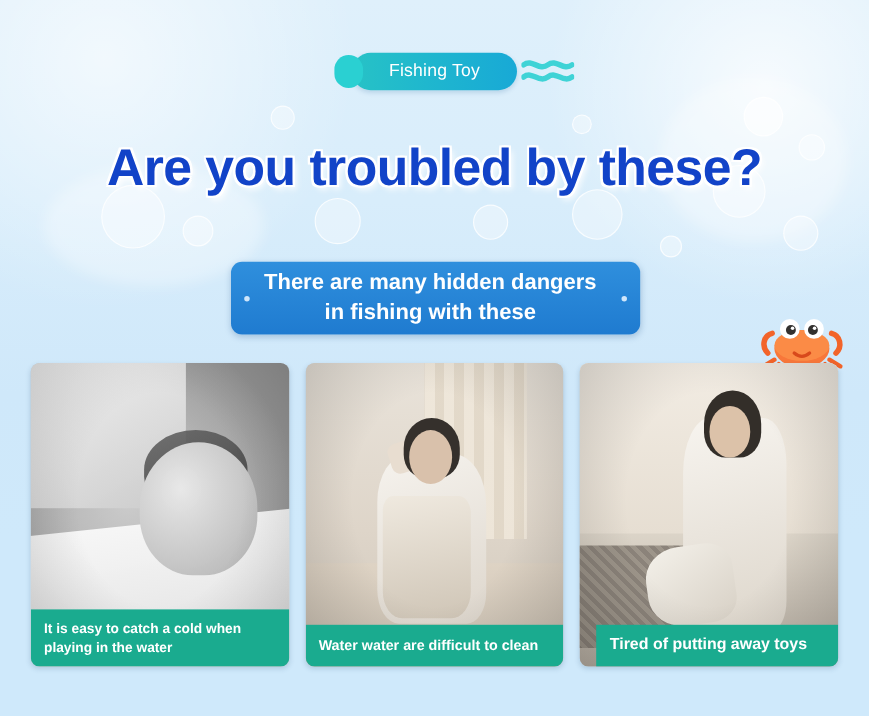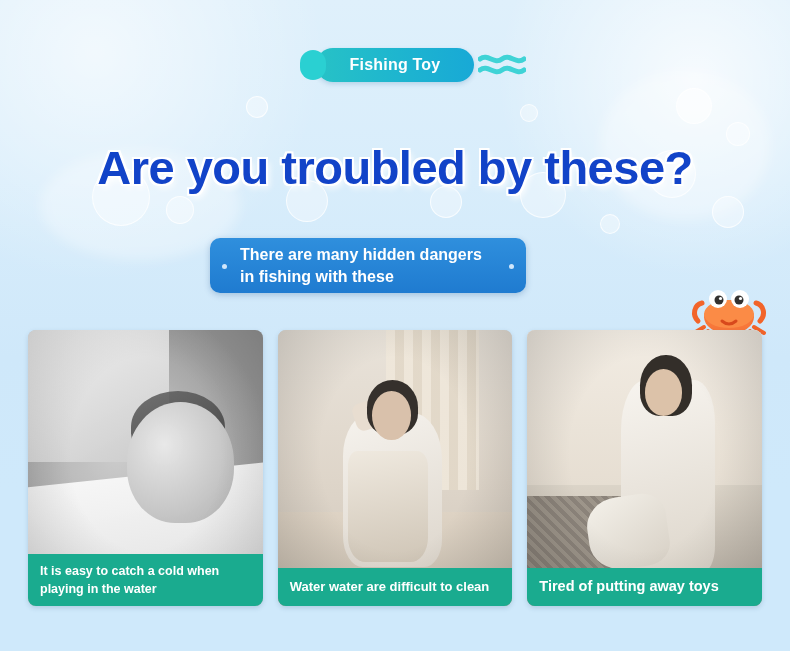"Fishing Toy" .badge { font-weight: bold -> normal }
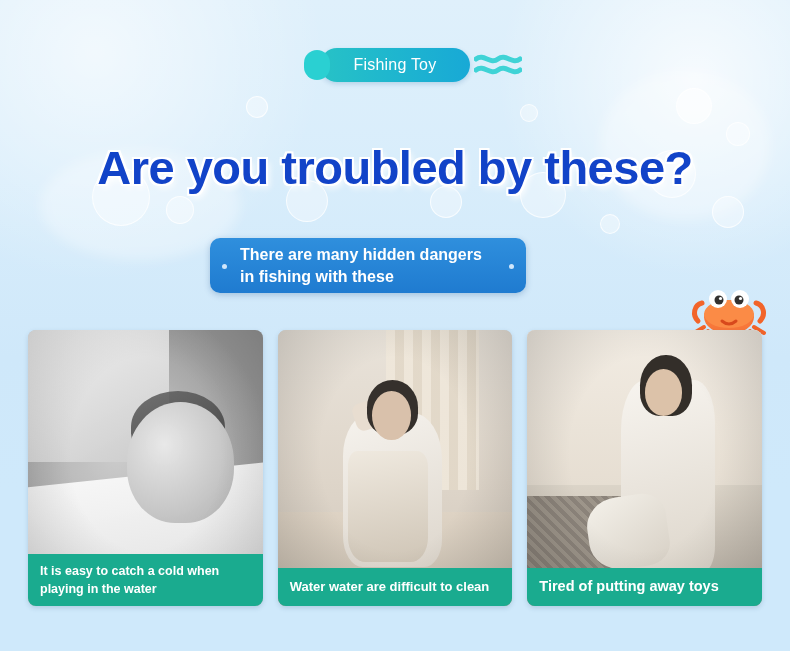"Are you troubled by these?" .headline { top: 140px -> 124px }
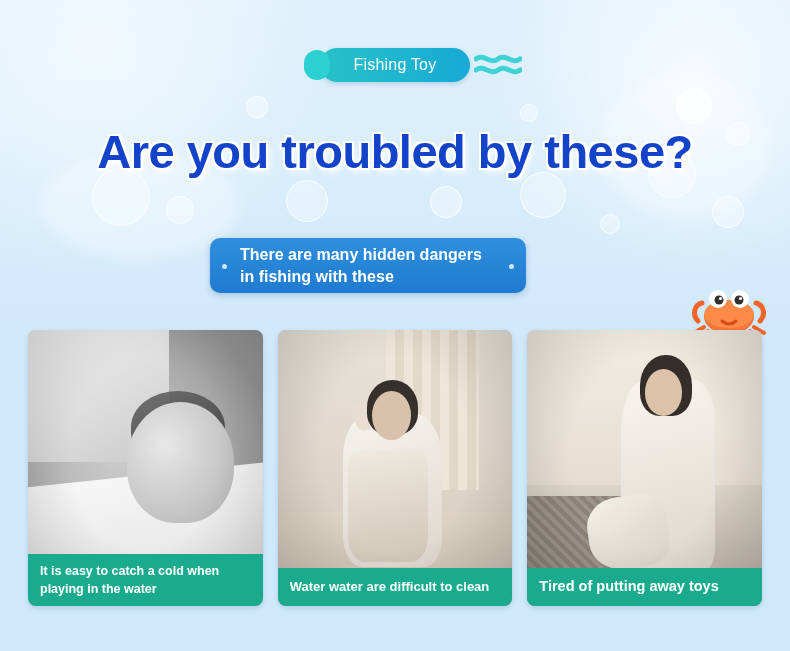"There are many hidden dangers" .subbar { font-size: 16px -> 20px; text-align: none -> center; width: 316px -> 372px }
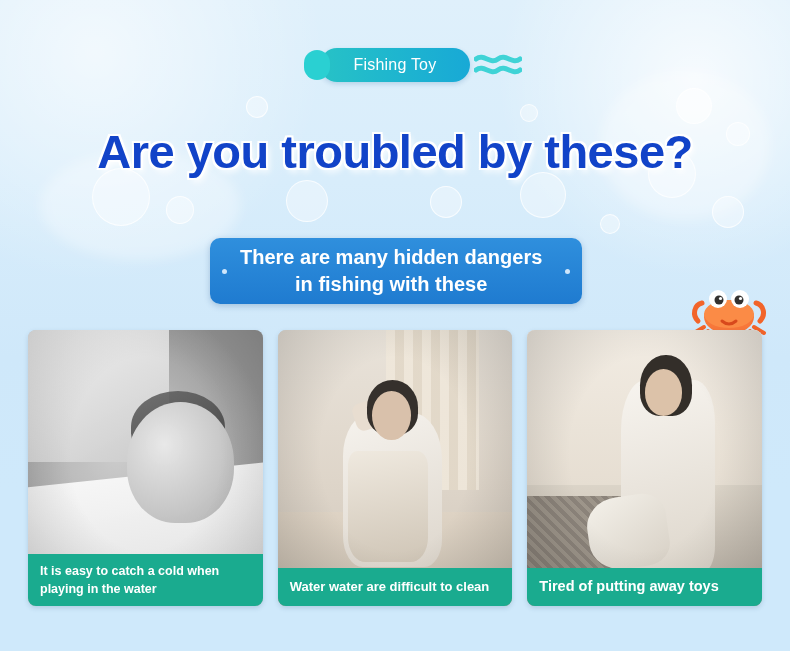"Tired of putting away toys" .caption.one { margin-left: none -> 15px }
